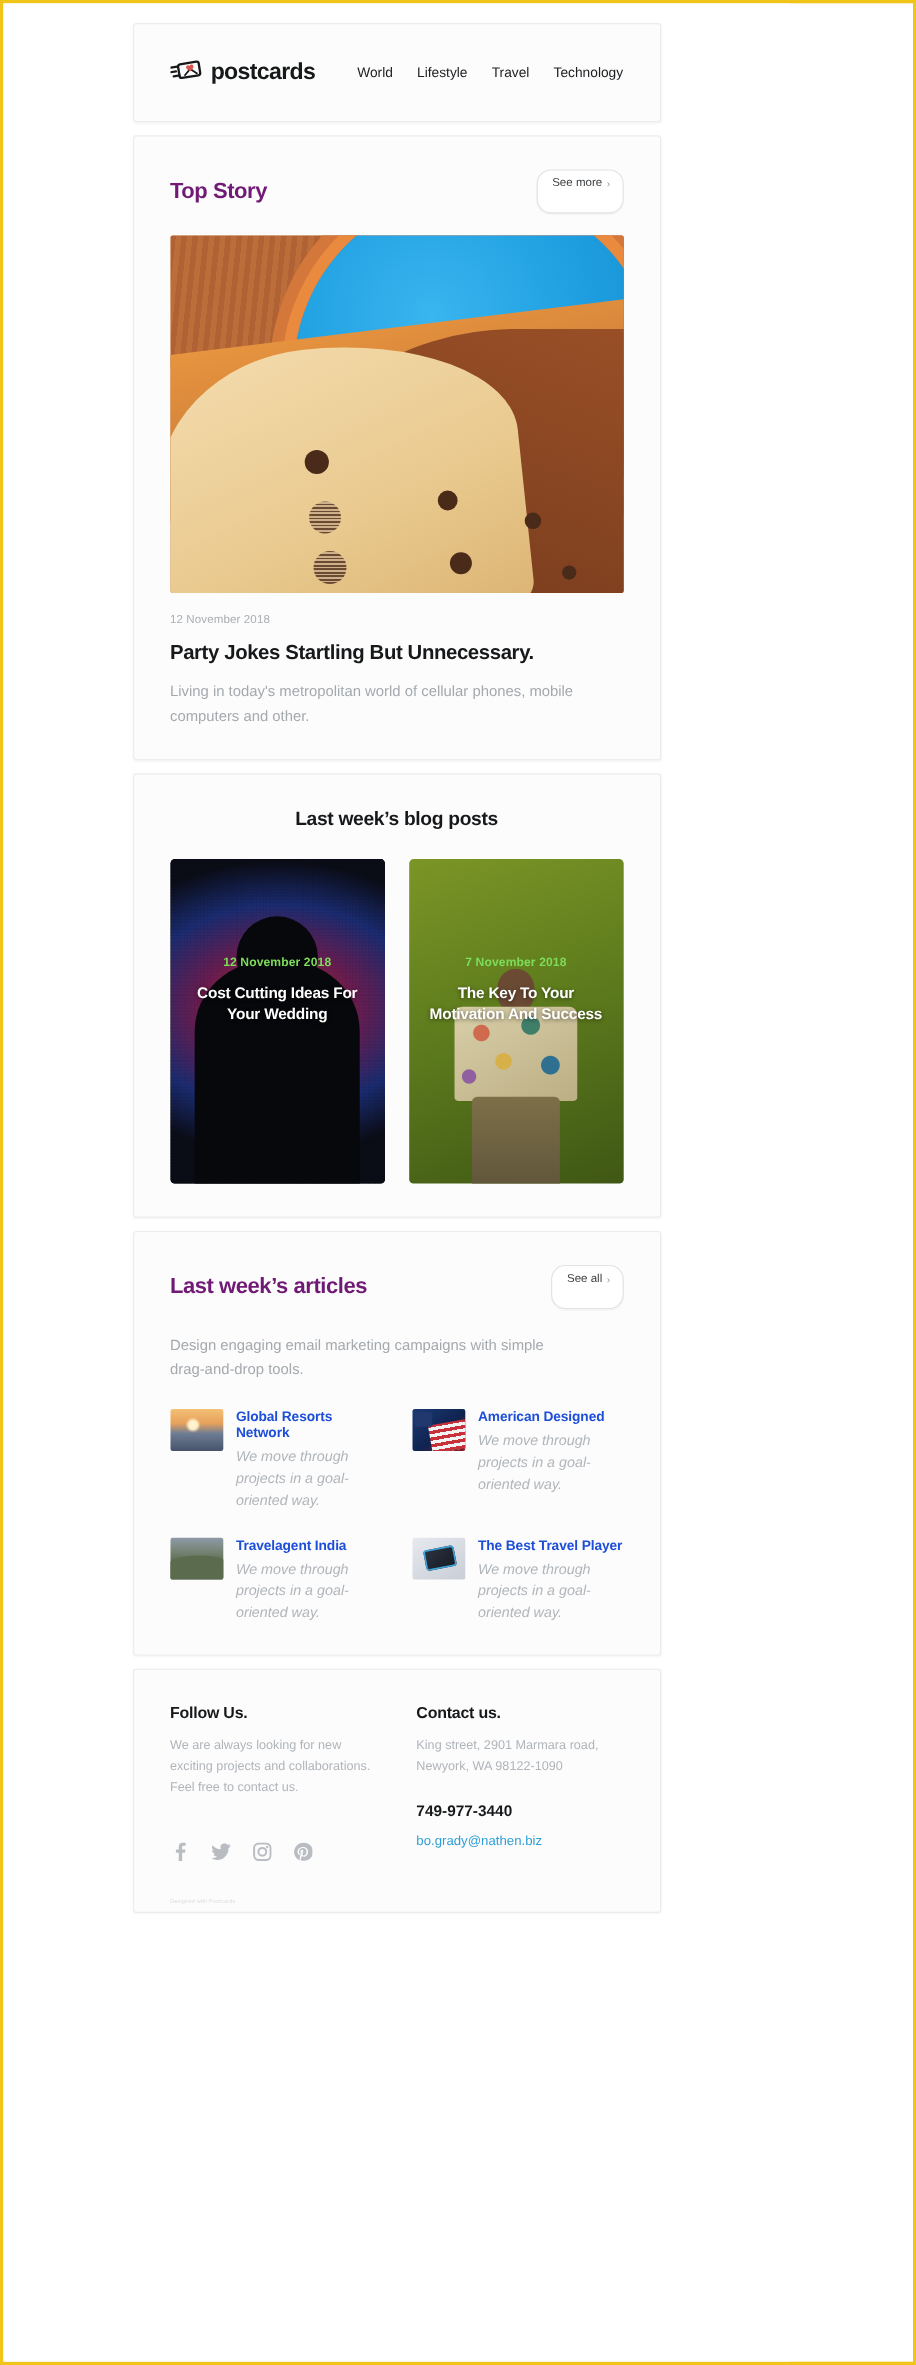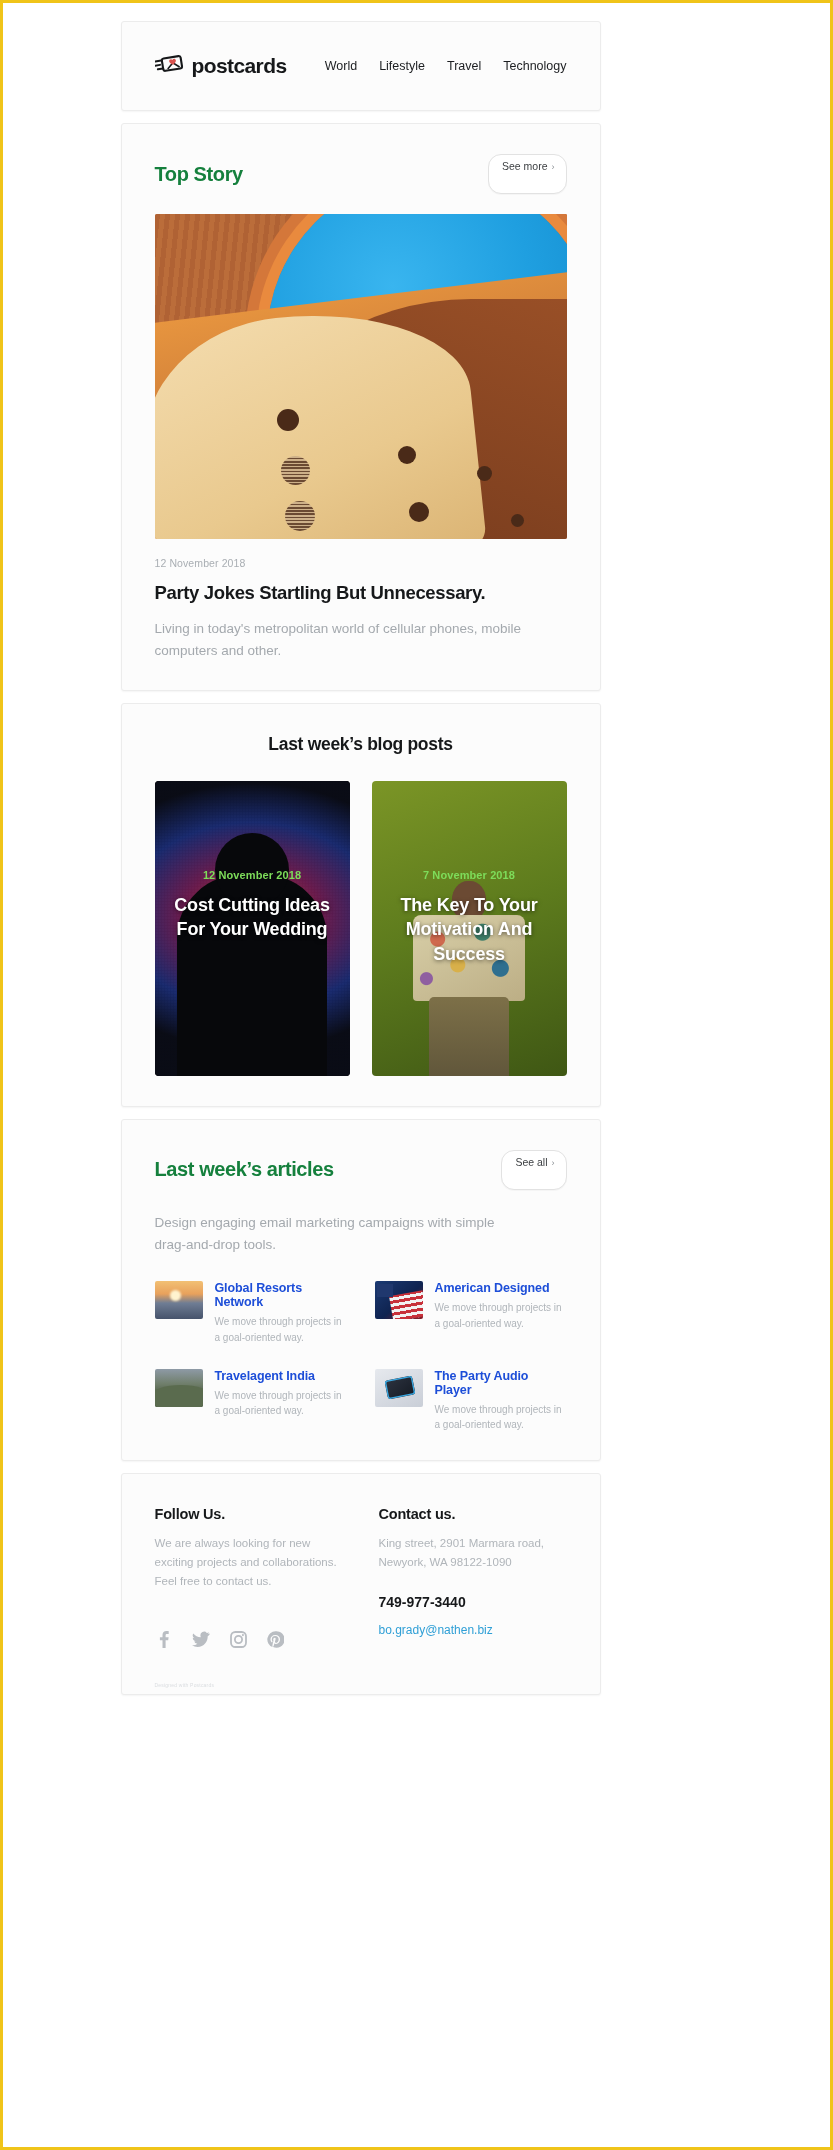"Top Story" .sec-title { color: #15803d -> #701a75 }
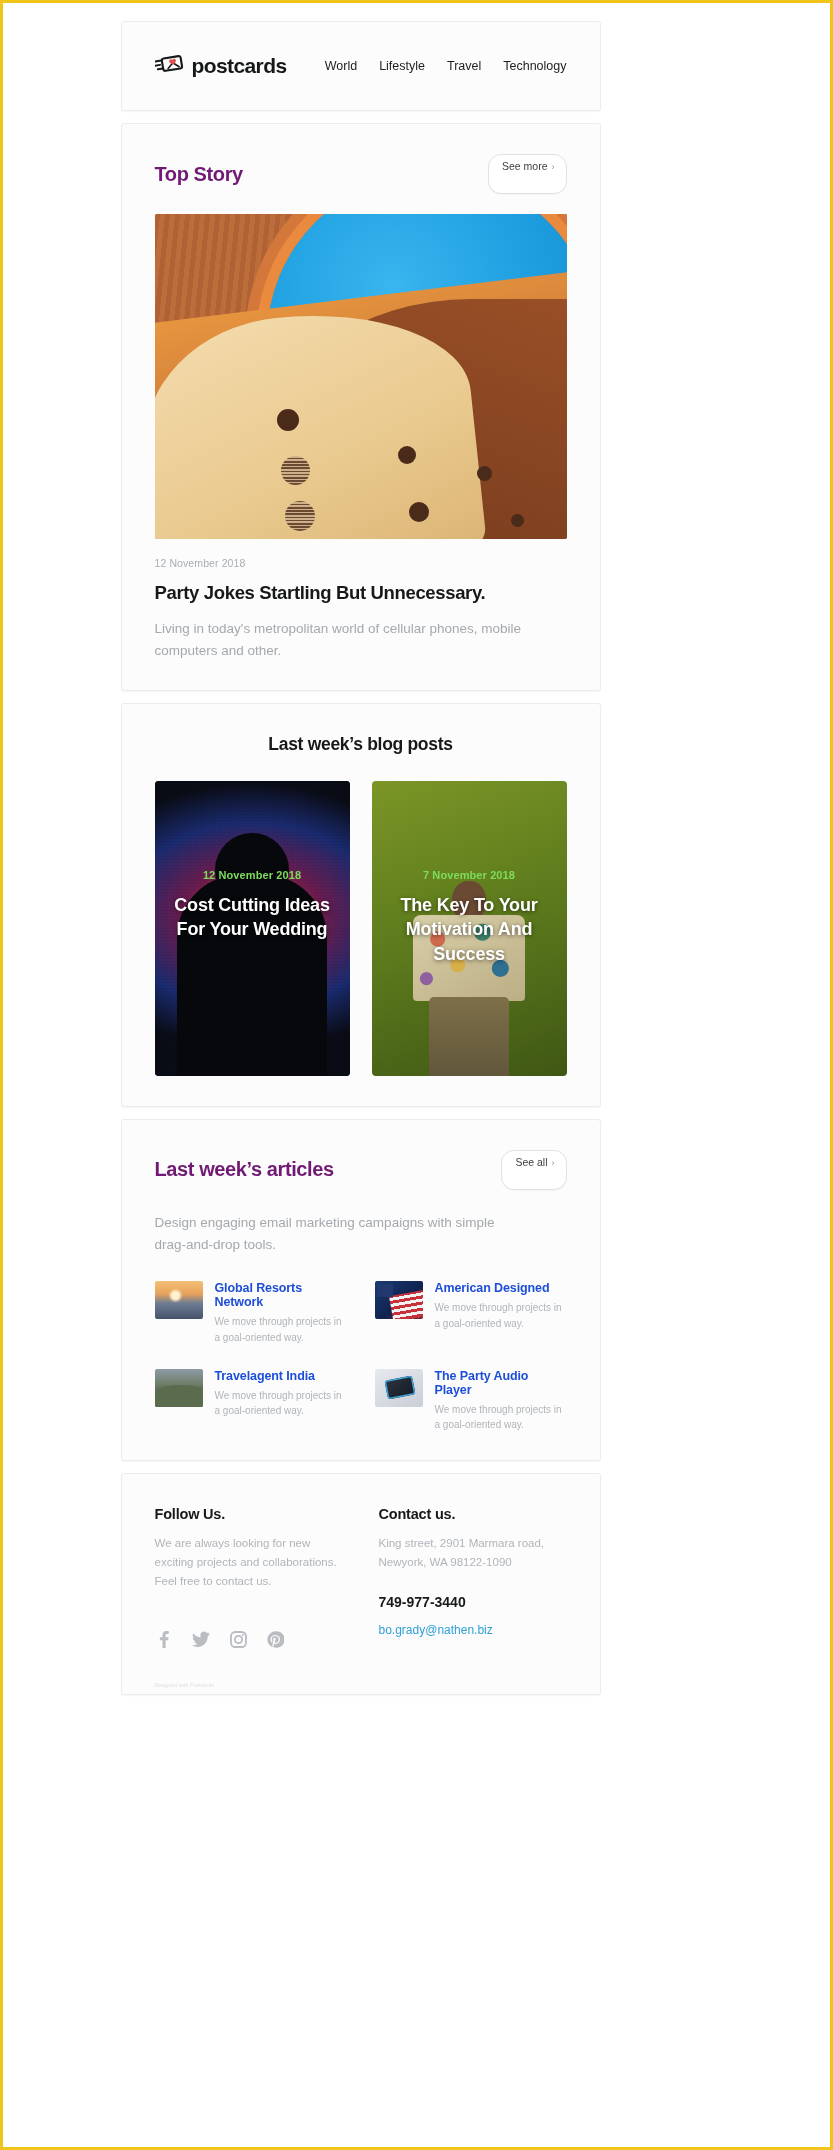"Cost Cutting Ideas For Your" .post-name { font-size: 18px -> 14px }
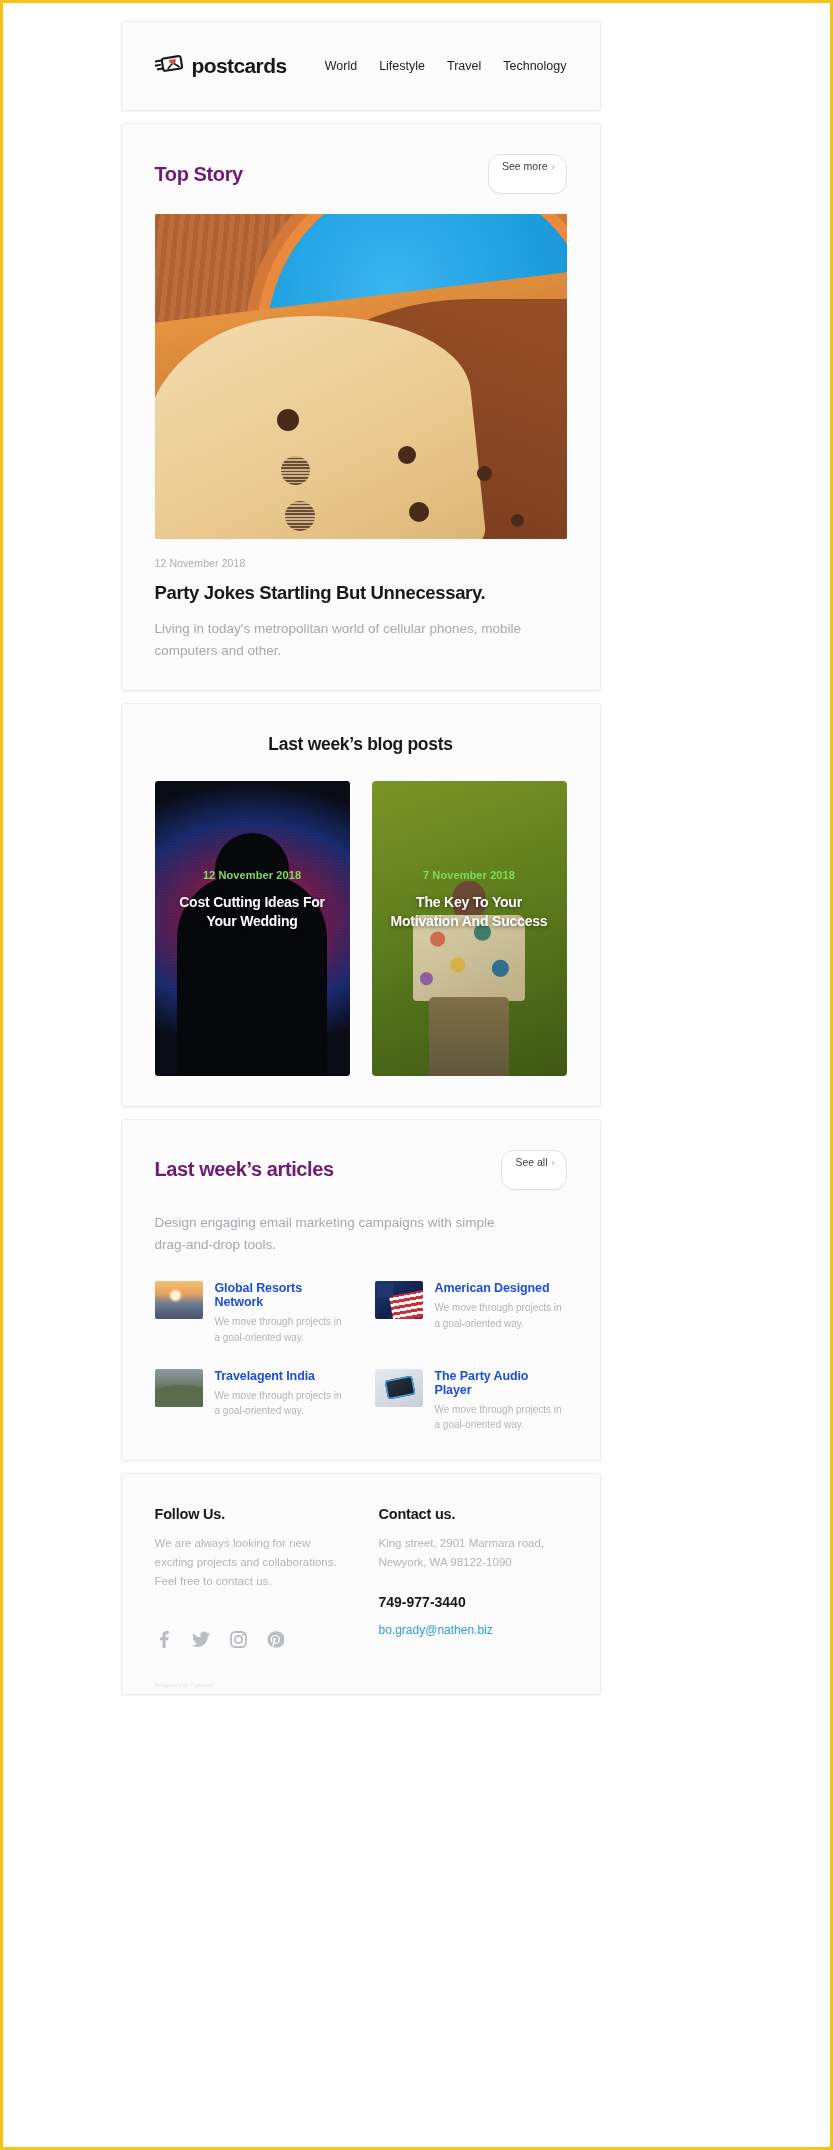"We move through projects in" .art-desc { font-size: 10px -> 13px; font-style: none -> italic }
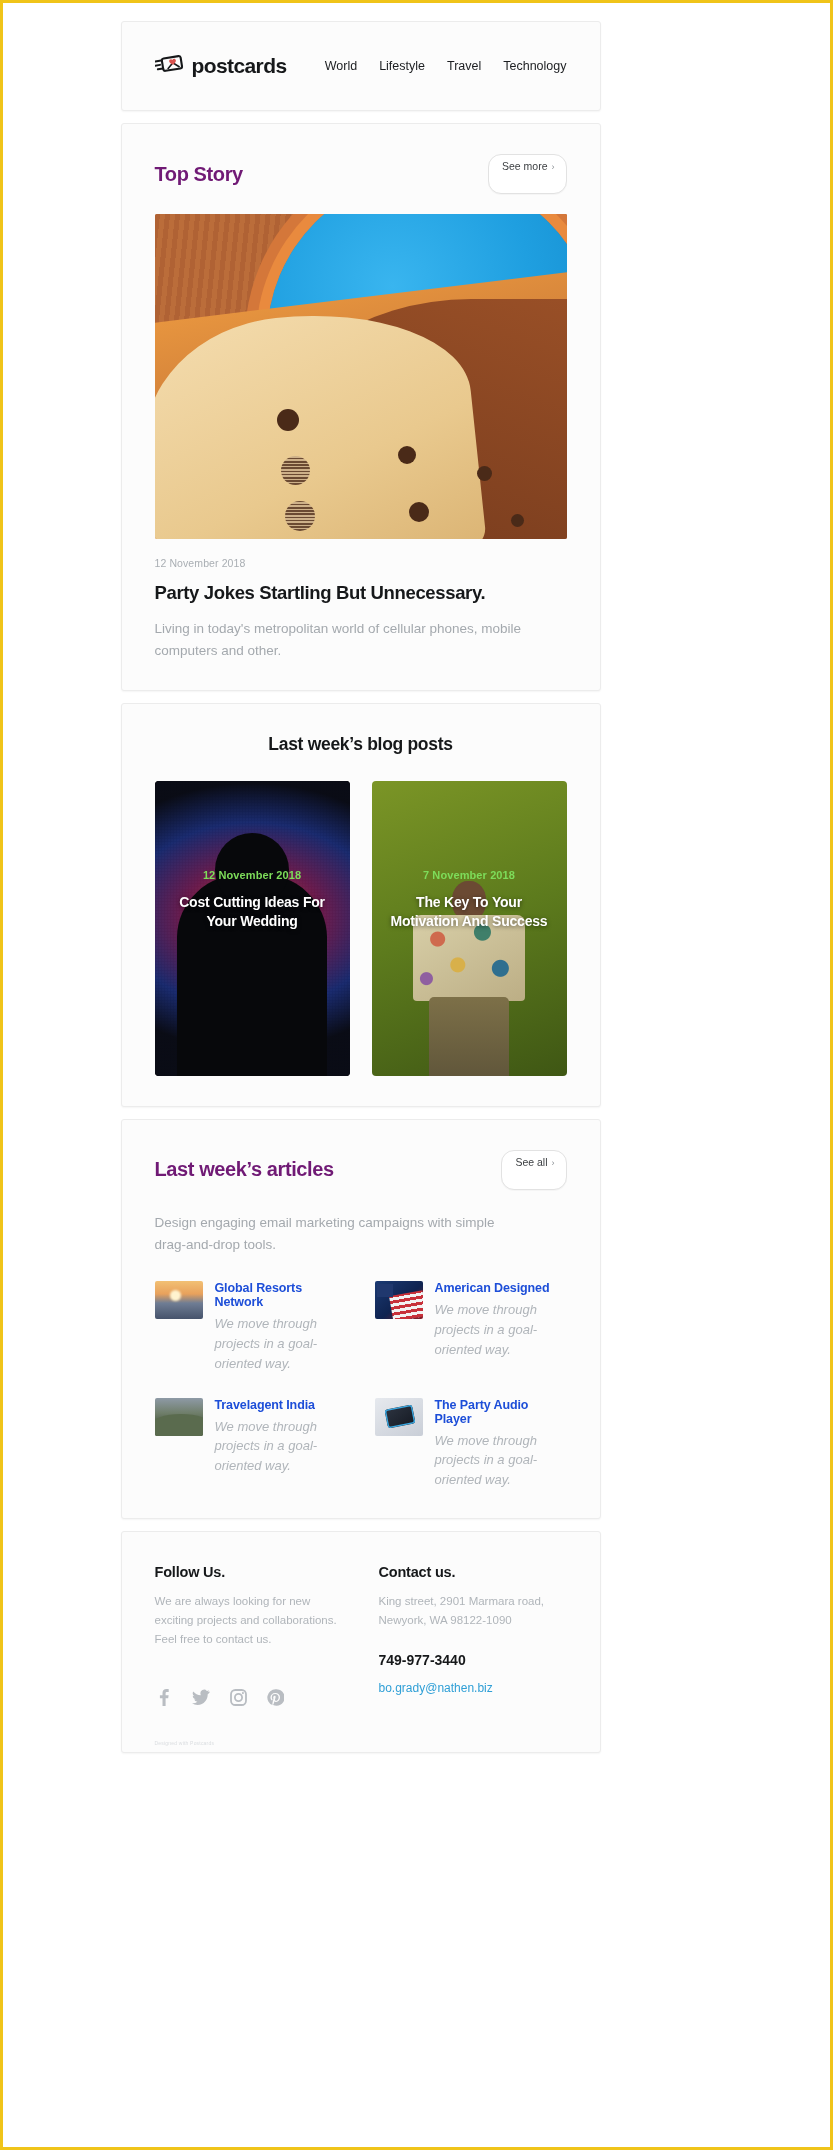"The Party Audio Player" div.art-title { text: Party Audio -> Best Travel }
